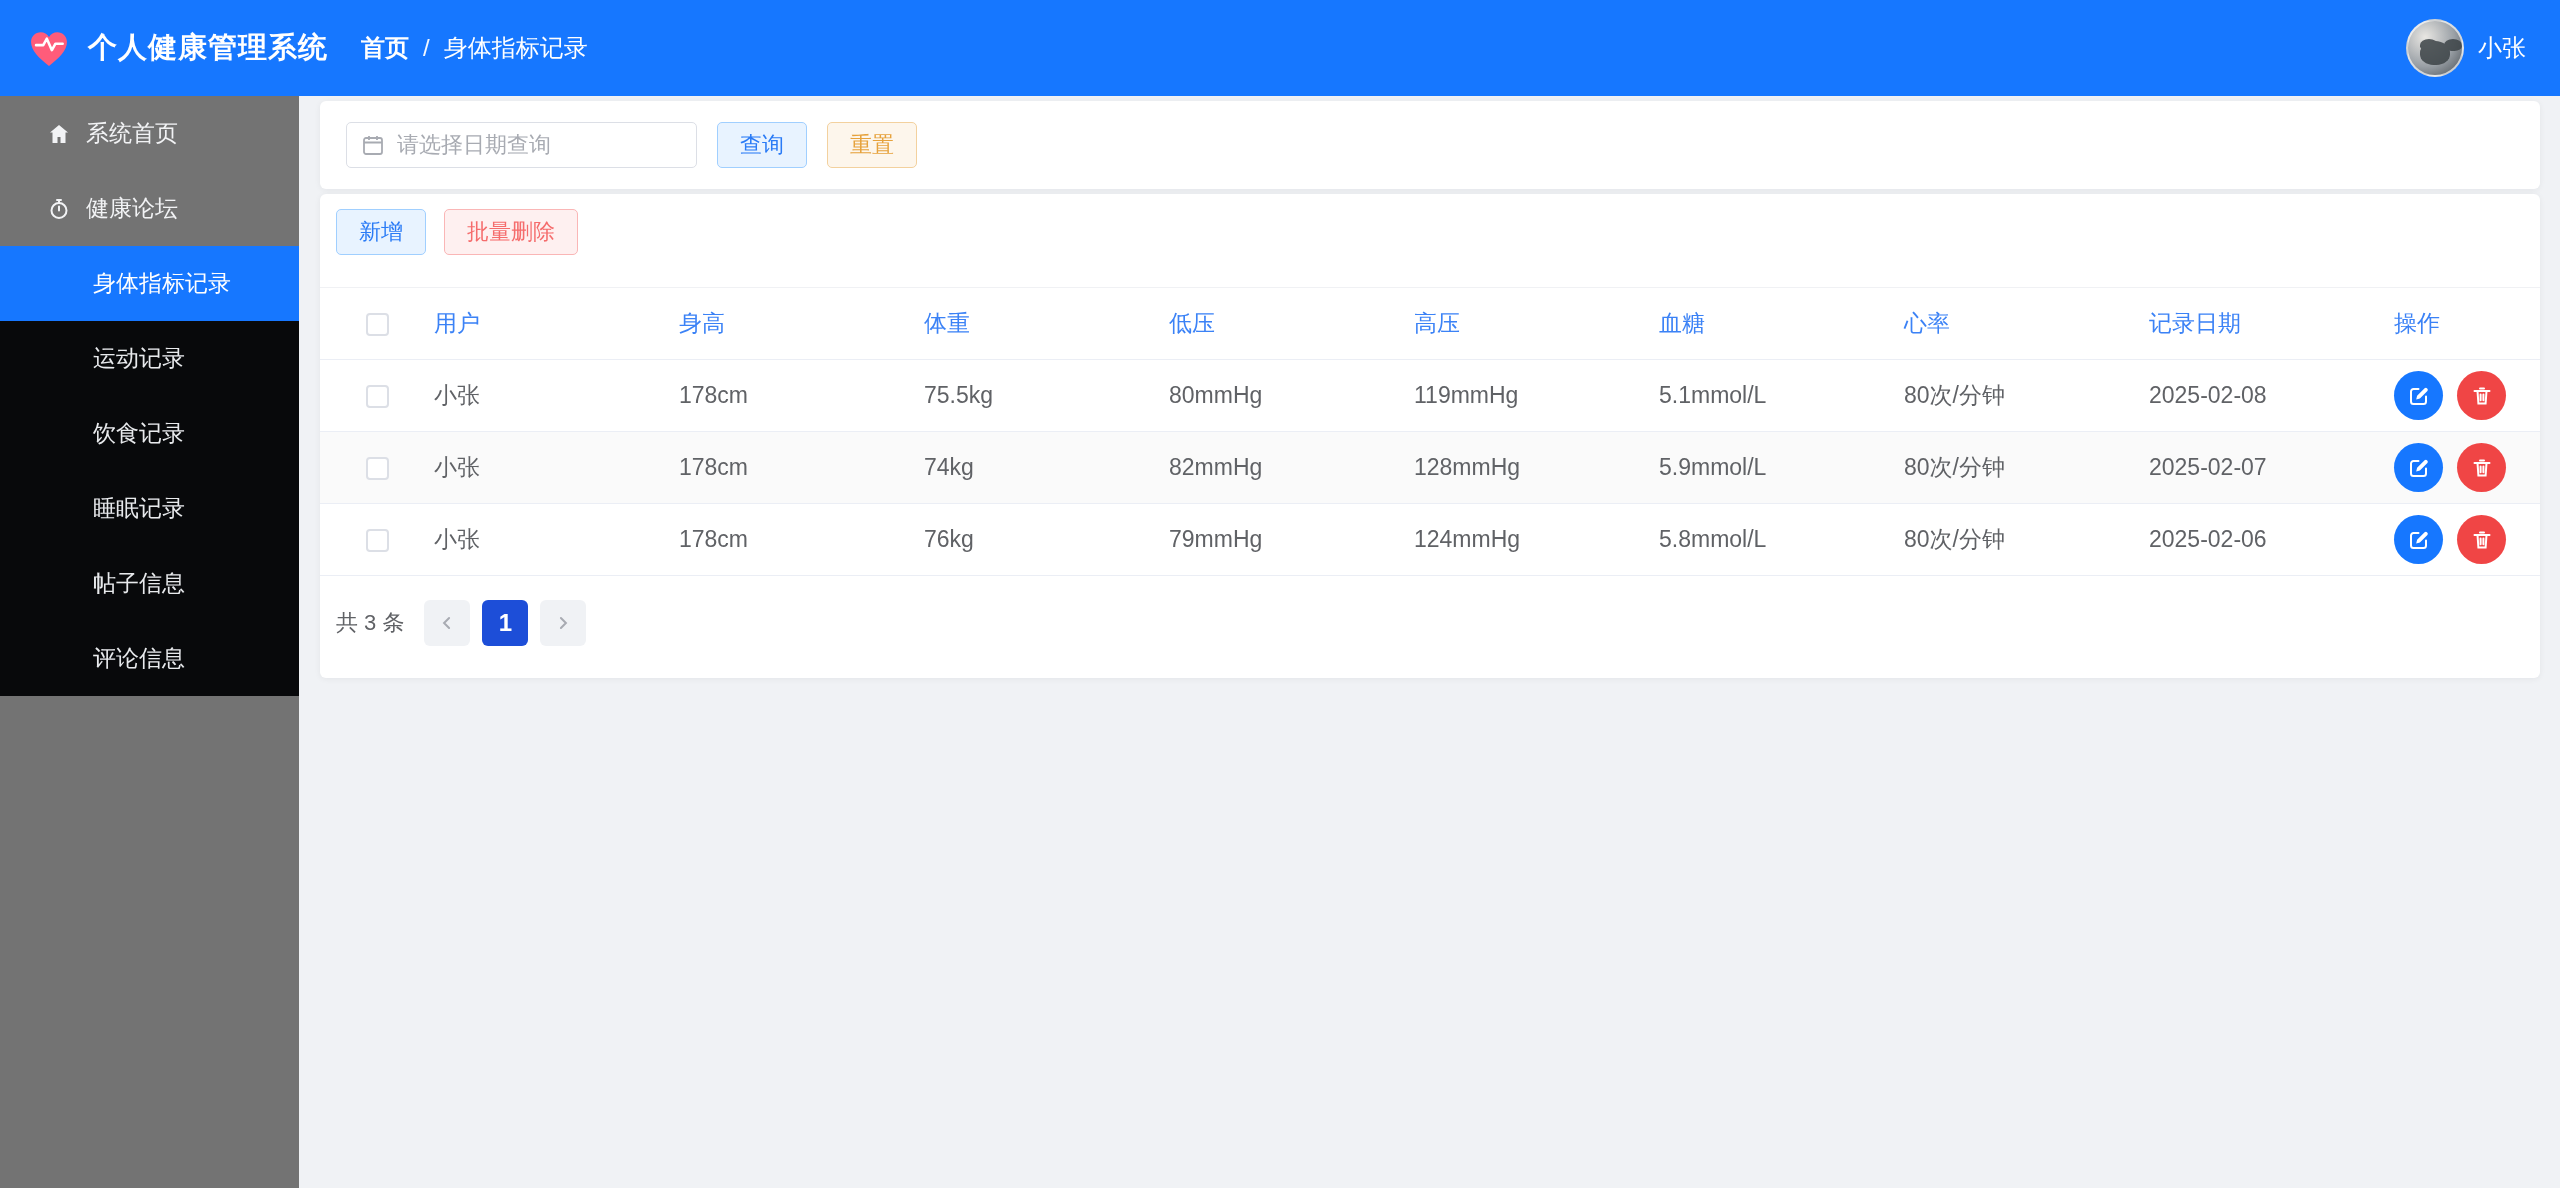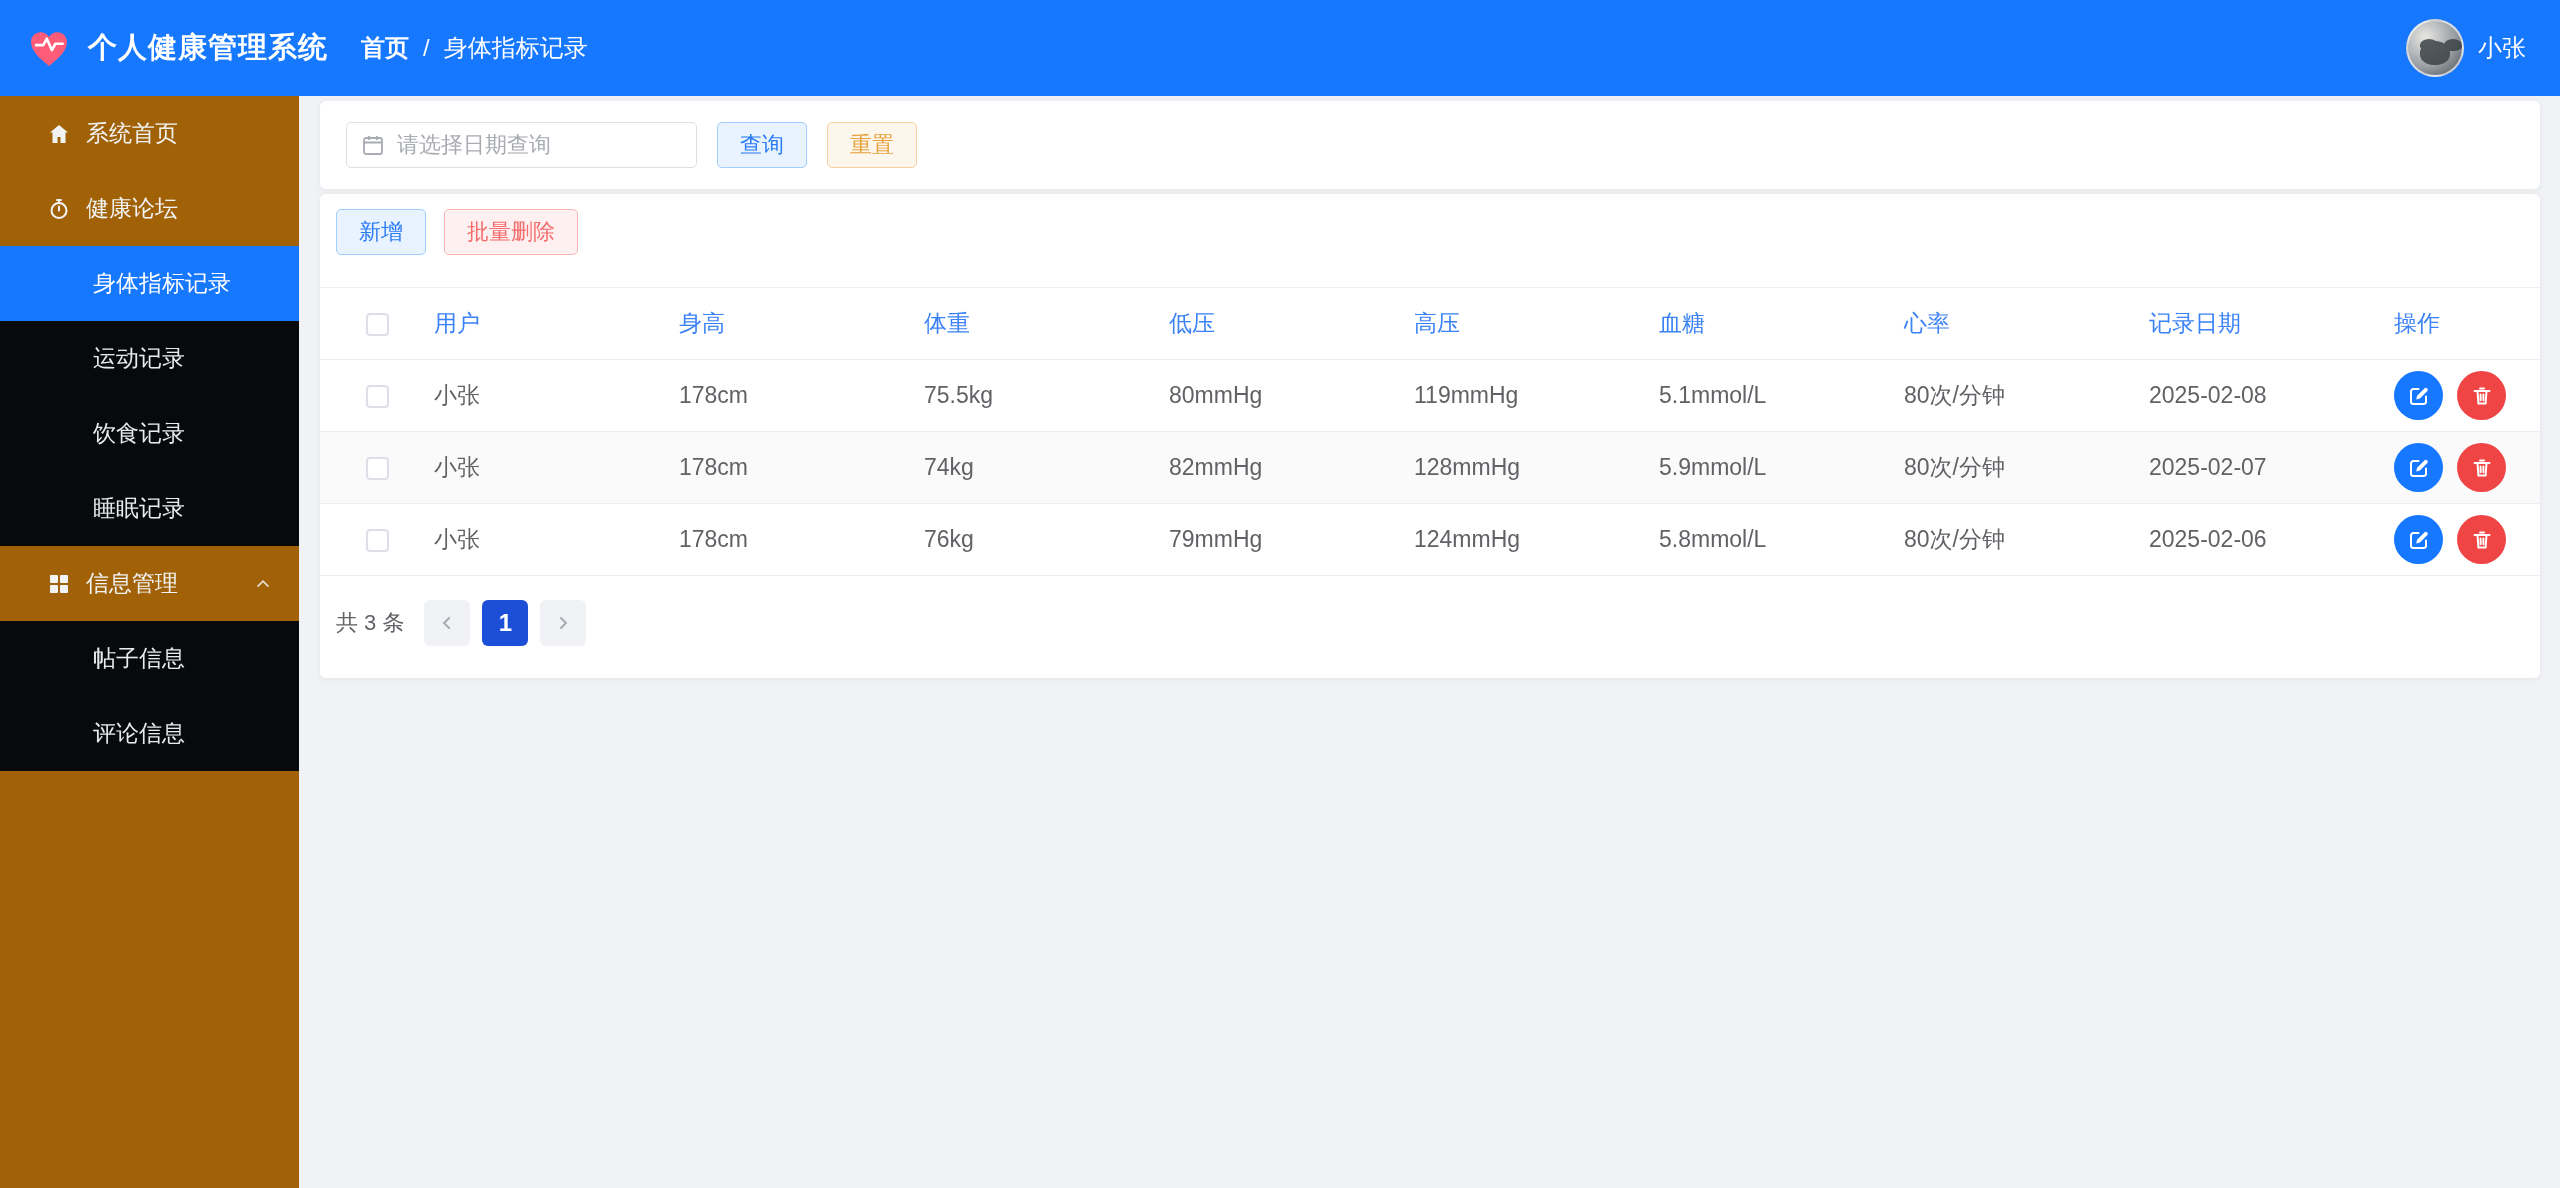"系统首页" .sidebar { background: #a16207 -> #737373 }
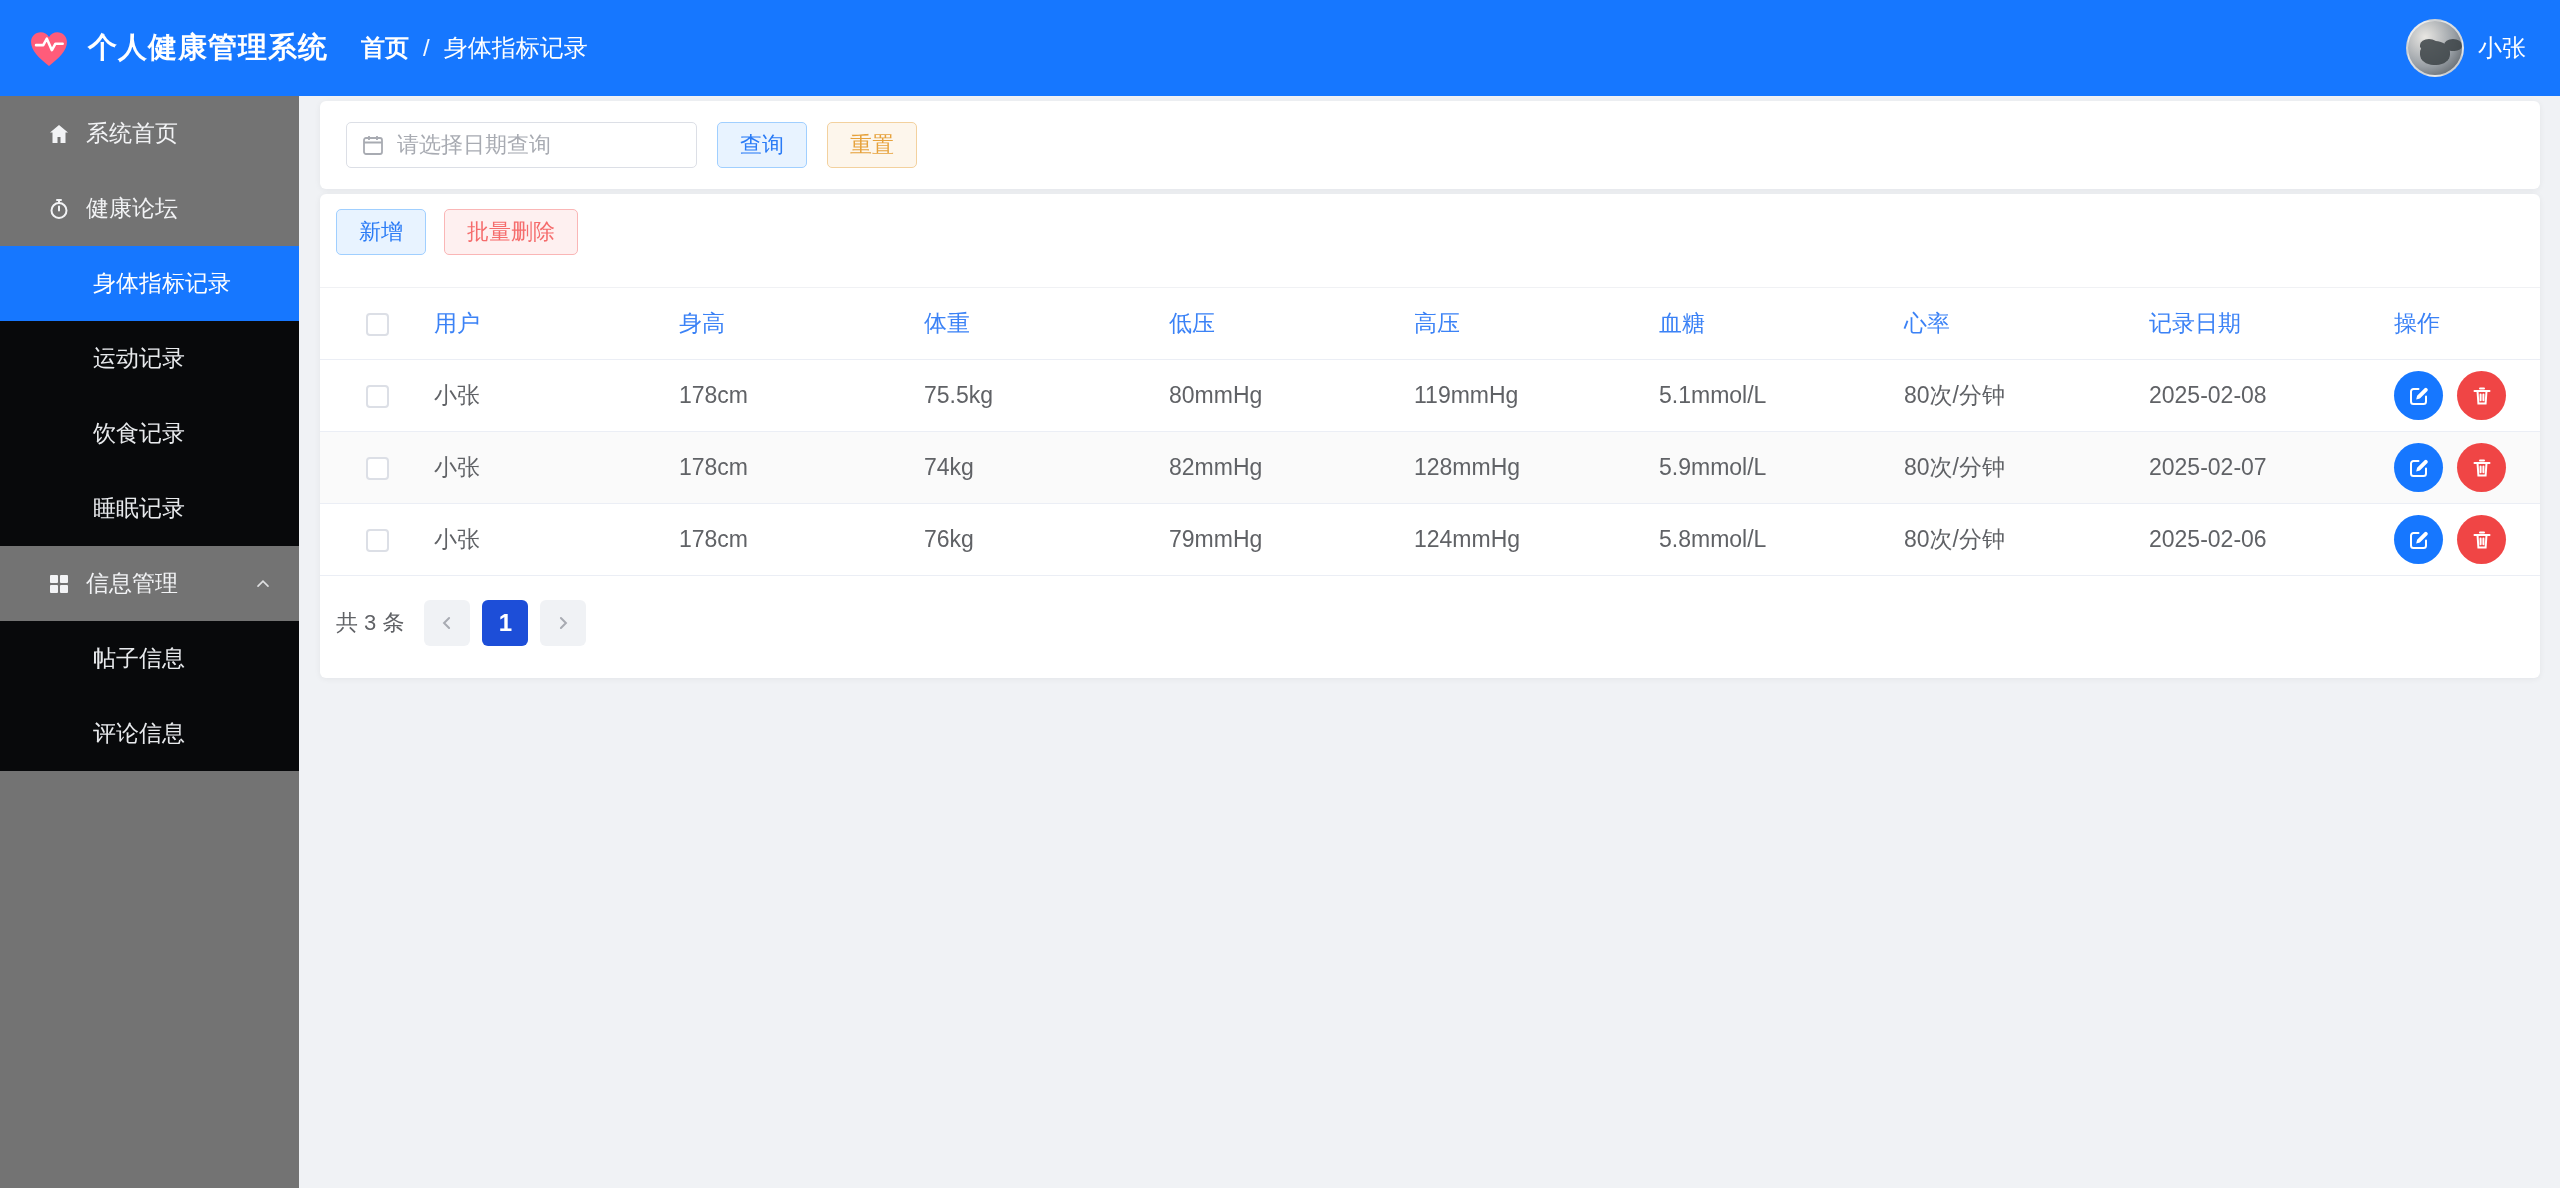"信息管理" div.menu-item { html: <div> <span> <svg> <rect></rect> <rect></rect> <rect></rect> <rect></rect> </svg> </span> <span>信息管理</span> <span> <svg> <path></path> </svg> </span> </div> -> none }
